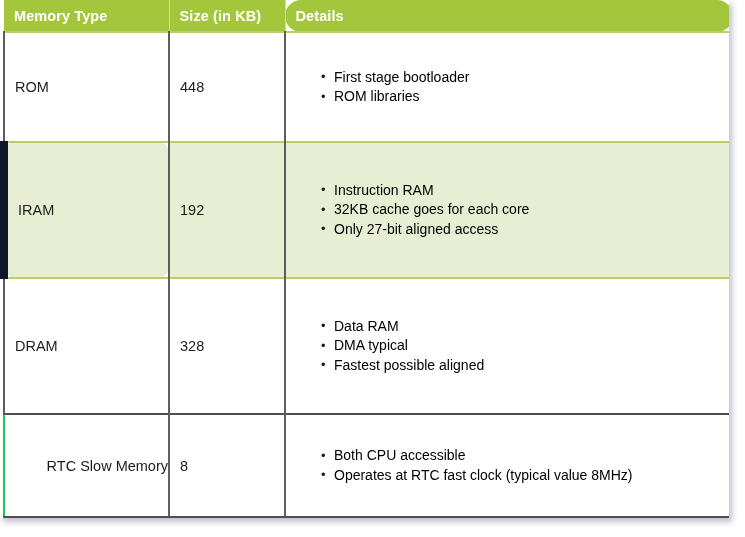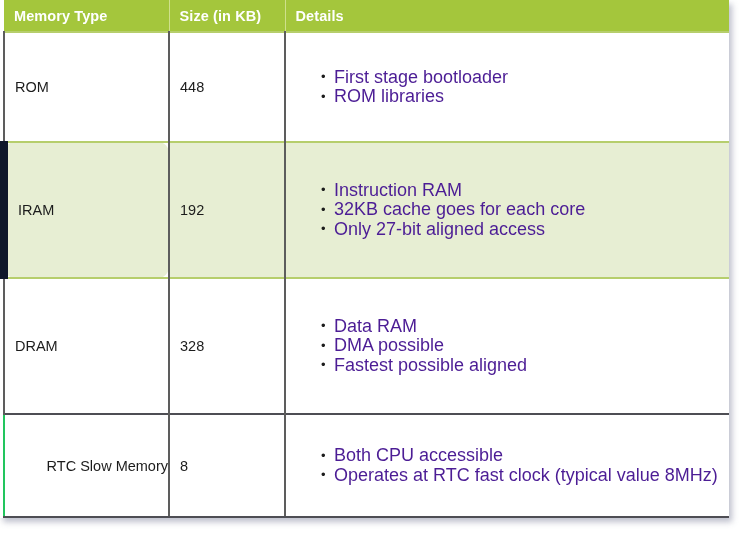"Details" thead th.last-th { border-radius: none -> 16px }
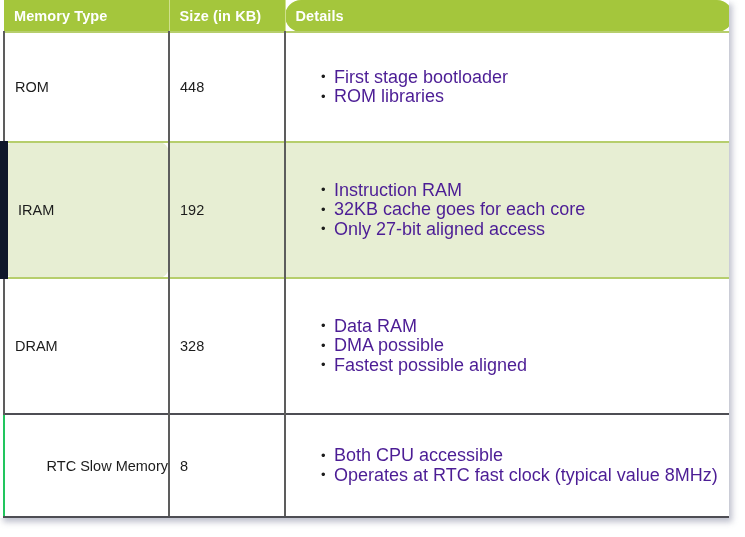"First stage bootloader" ul.detail-list li { color: #4c1d95 -> #000000; font-size: 18px -> 14px }
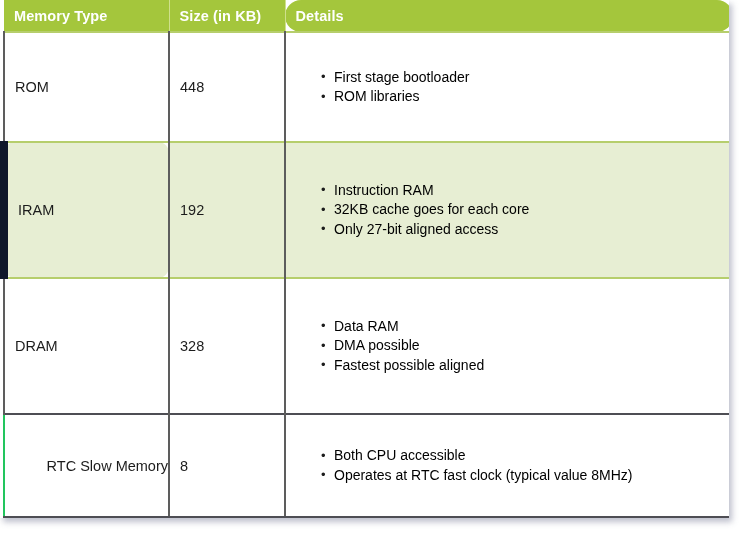"DMA possible" li { text: possible -> typical }
